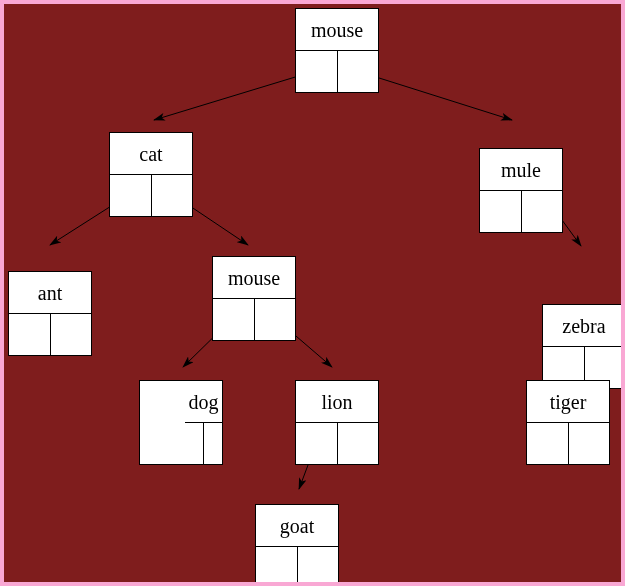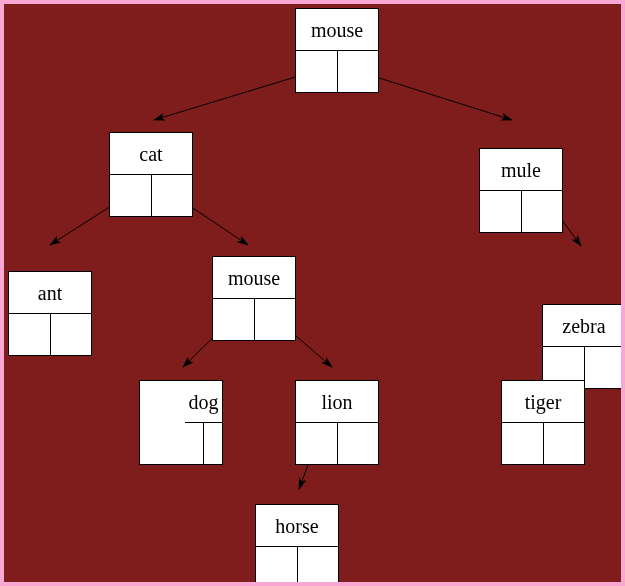"tiger" div.node { left: 497px -> 522px }
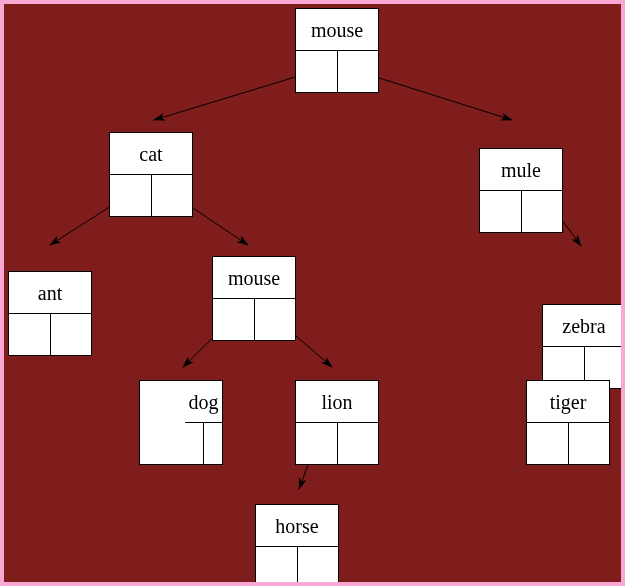"horse" div.label-cell { text: horse -> goat }
